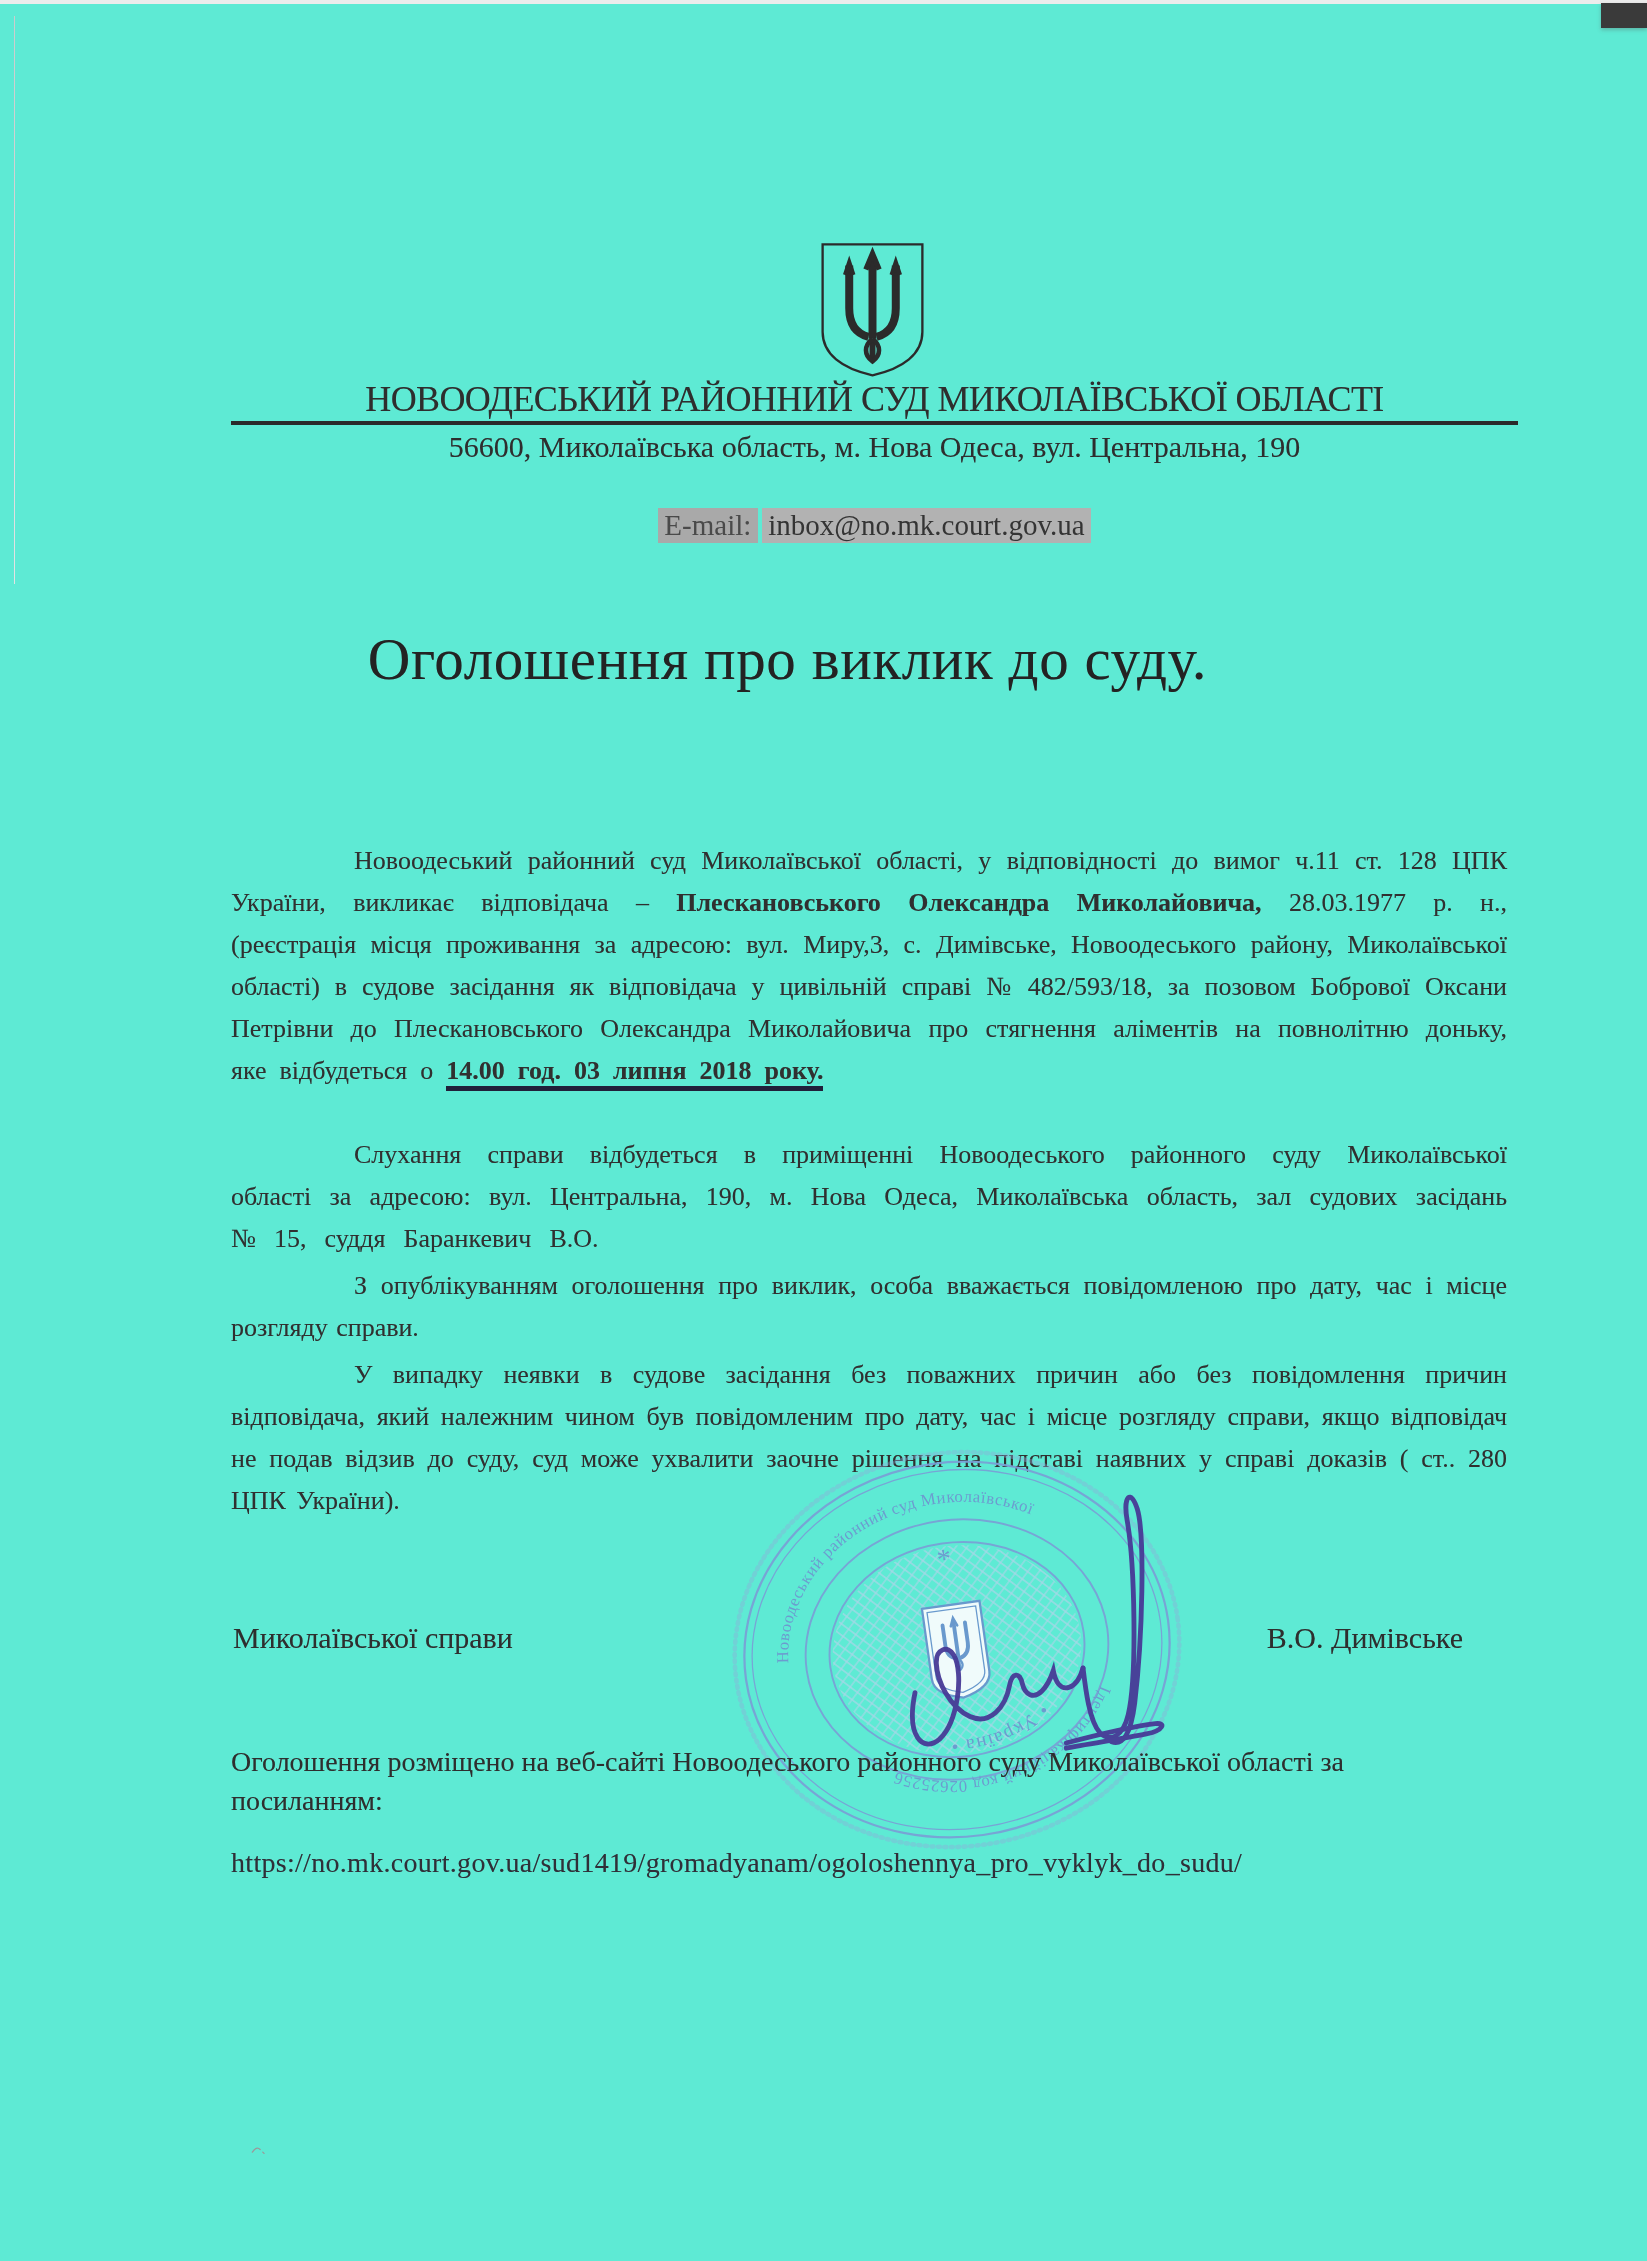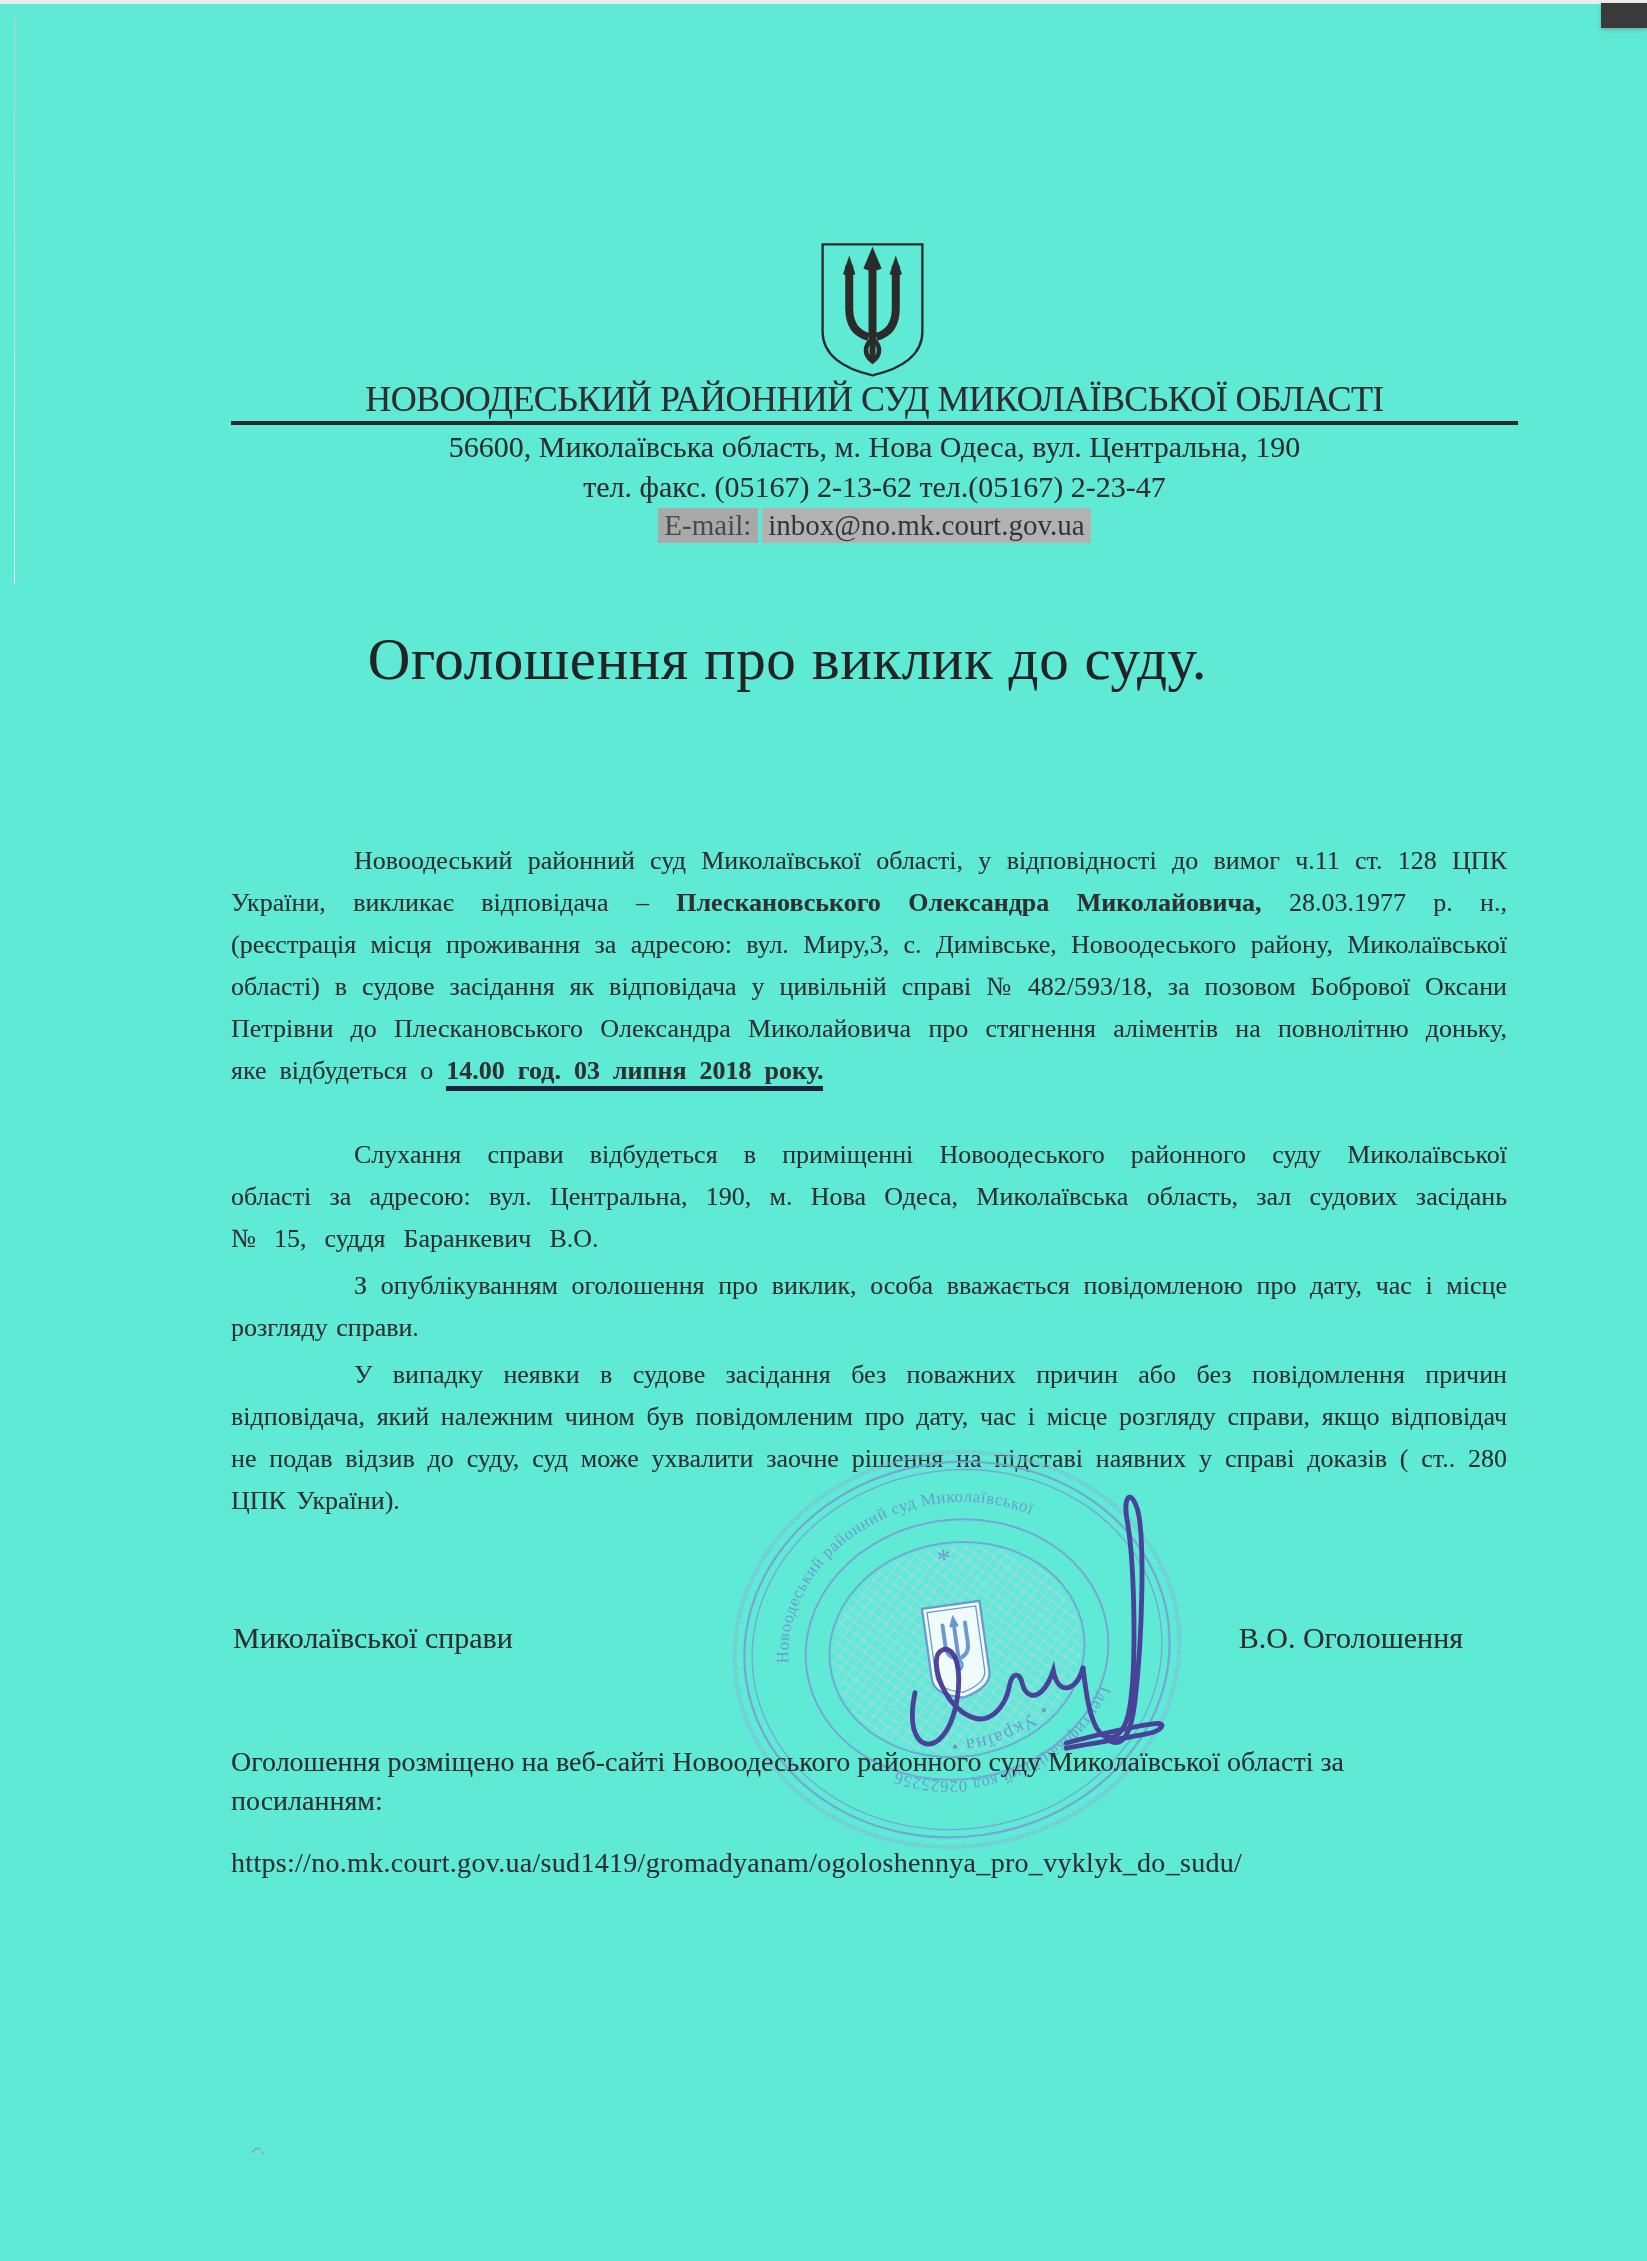"тел. факс. (05167) 2-13-62 тел.(05167)" div.hdr-center { html: <div>тел. факс. (05167) 2-13-62 тел.(05167) 2-23-47</div> -> none }
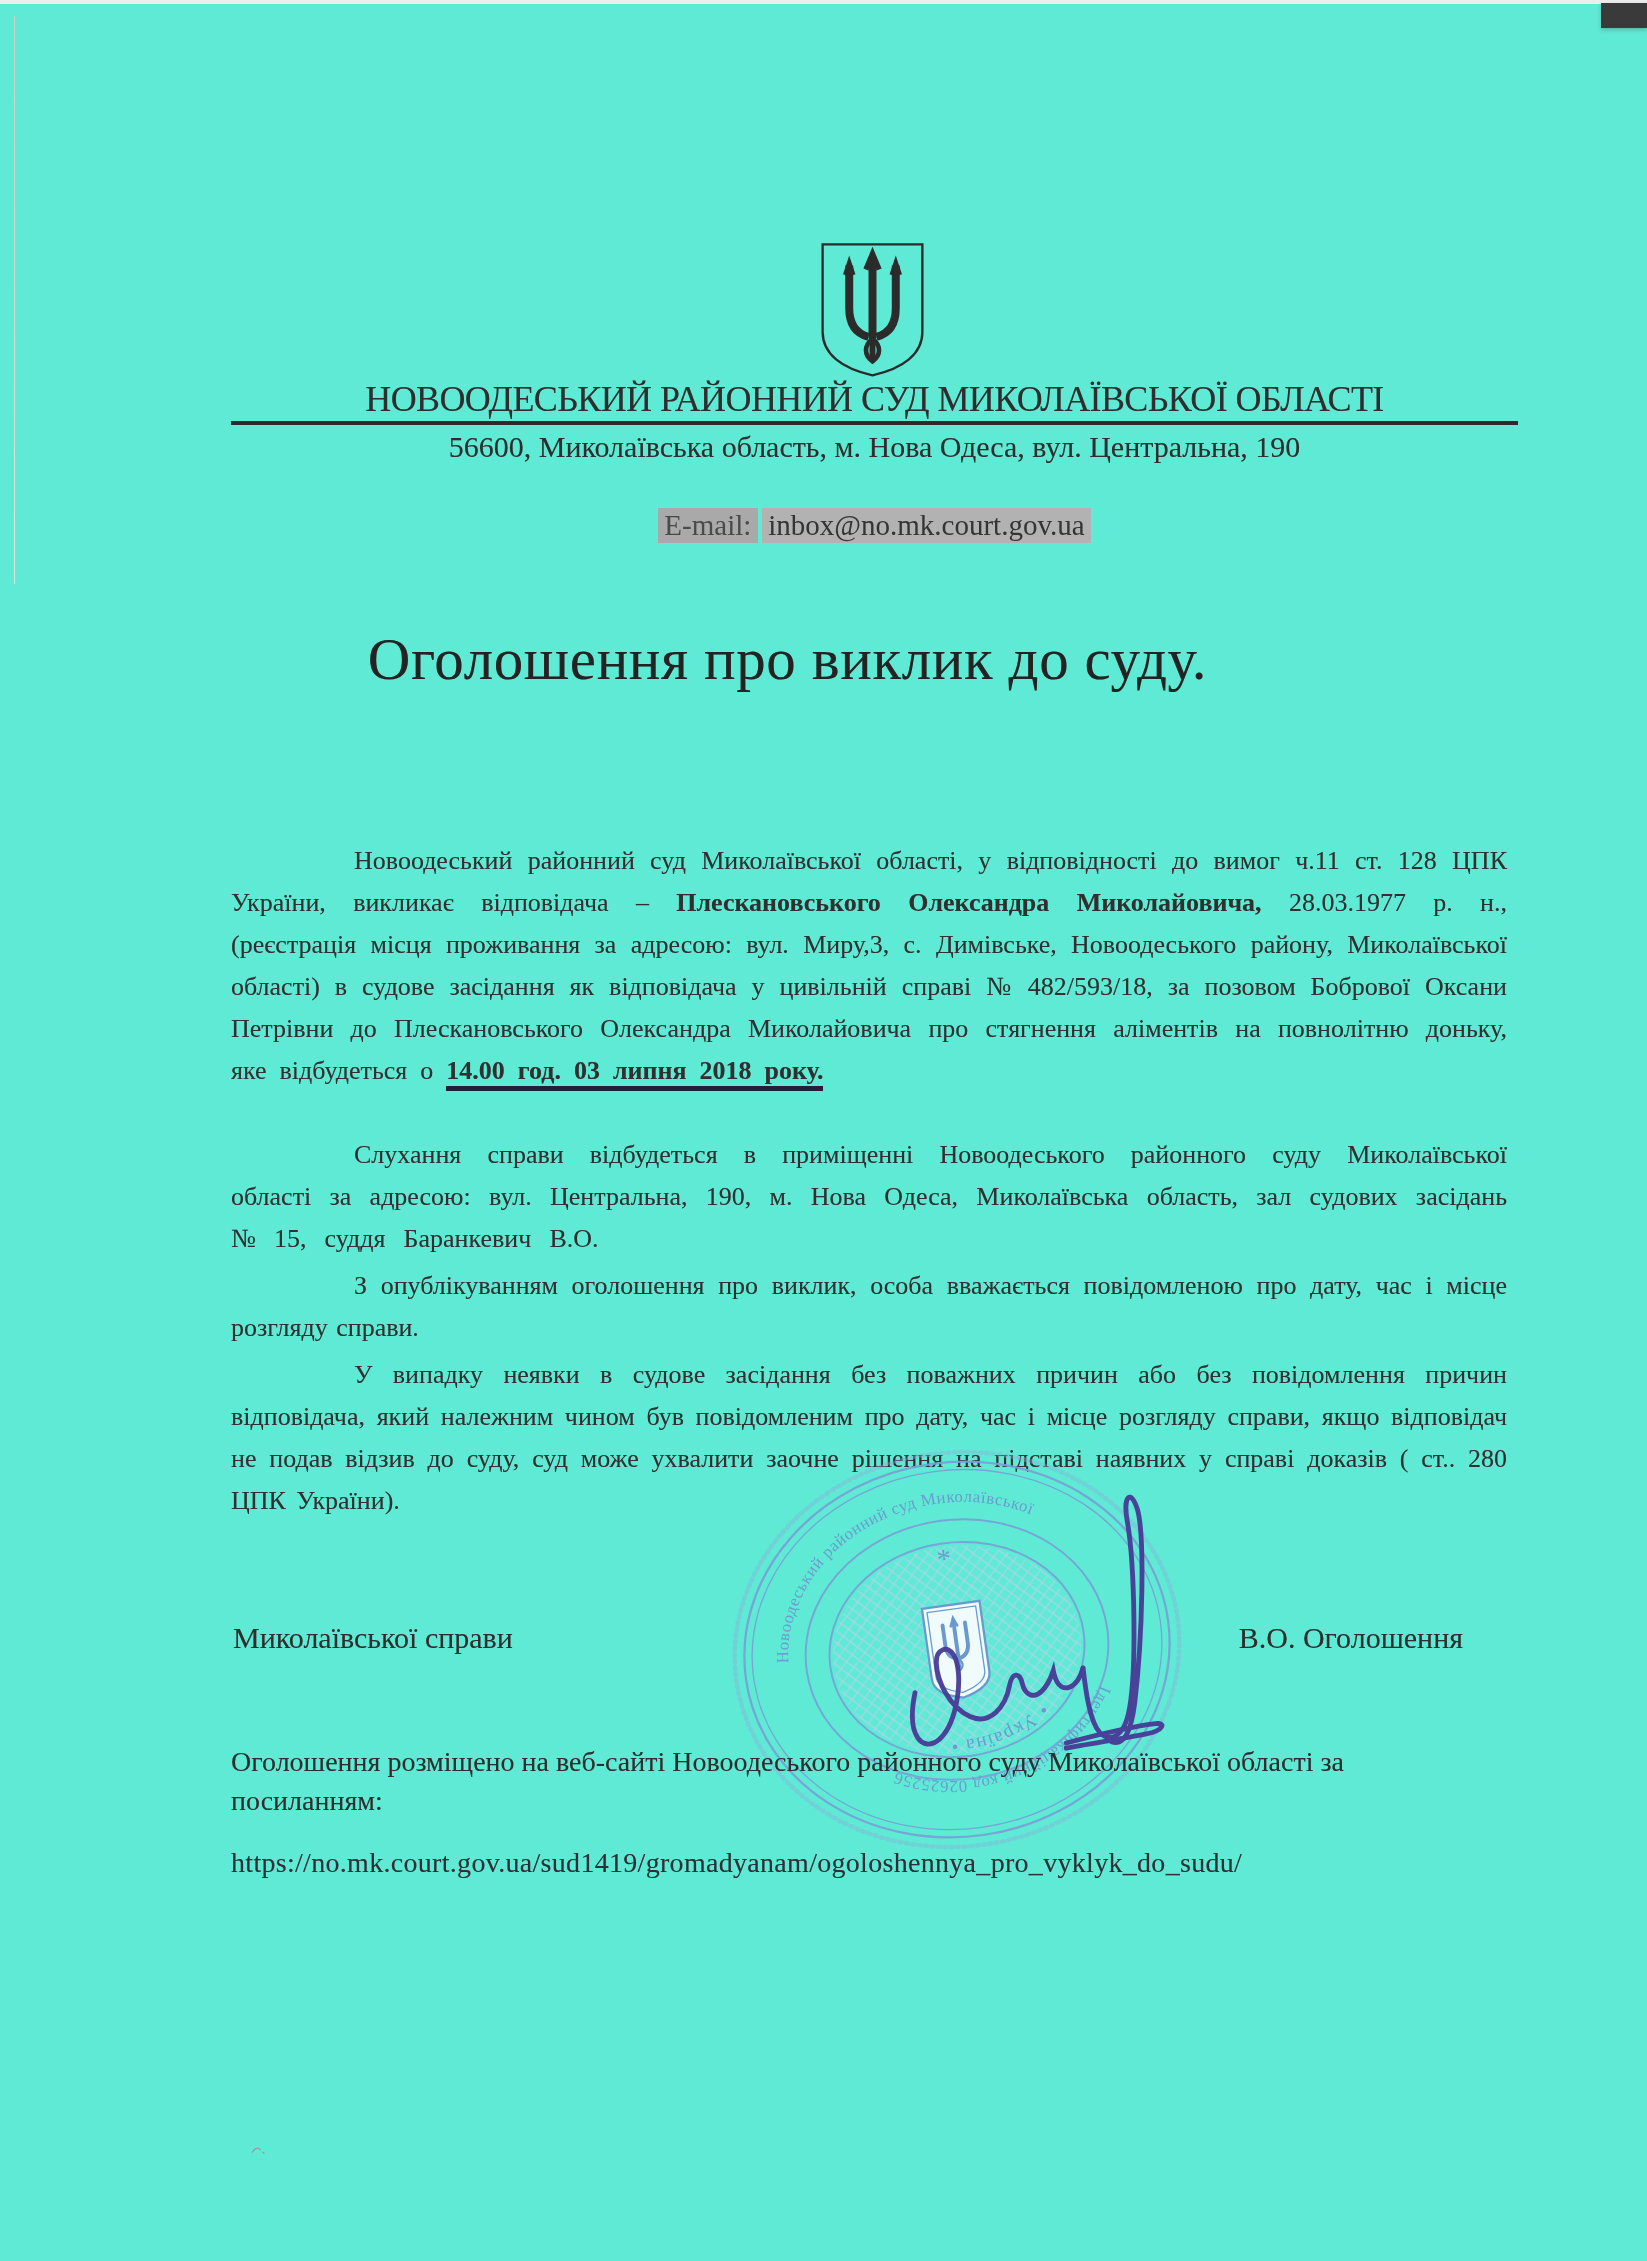"В.О. Оголошення" span.txt { text: Оголошення -> Димівське }
